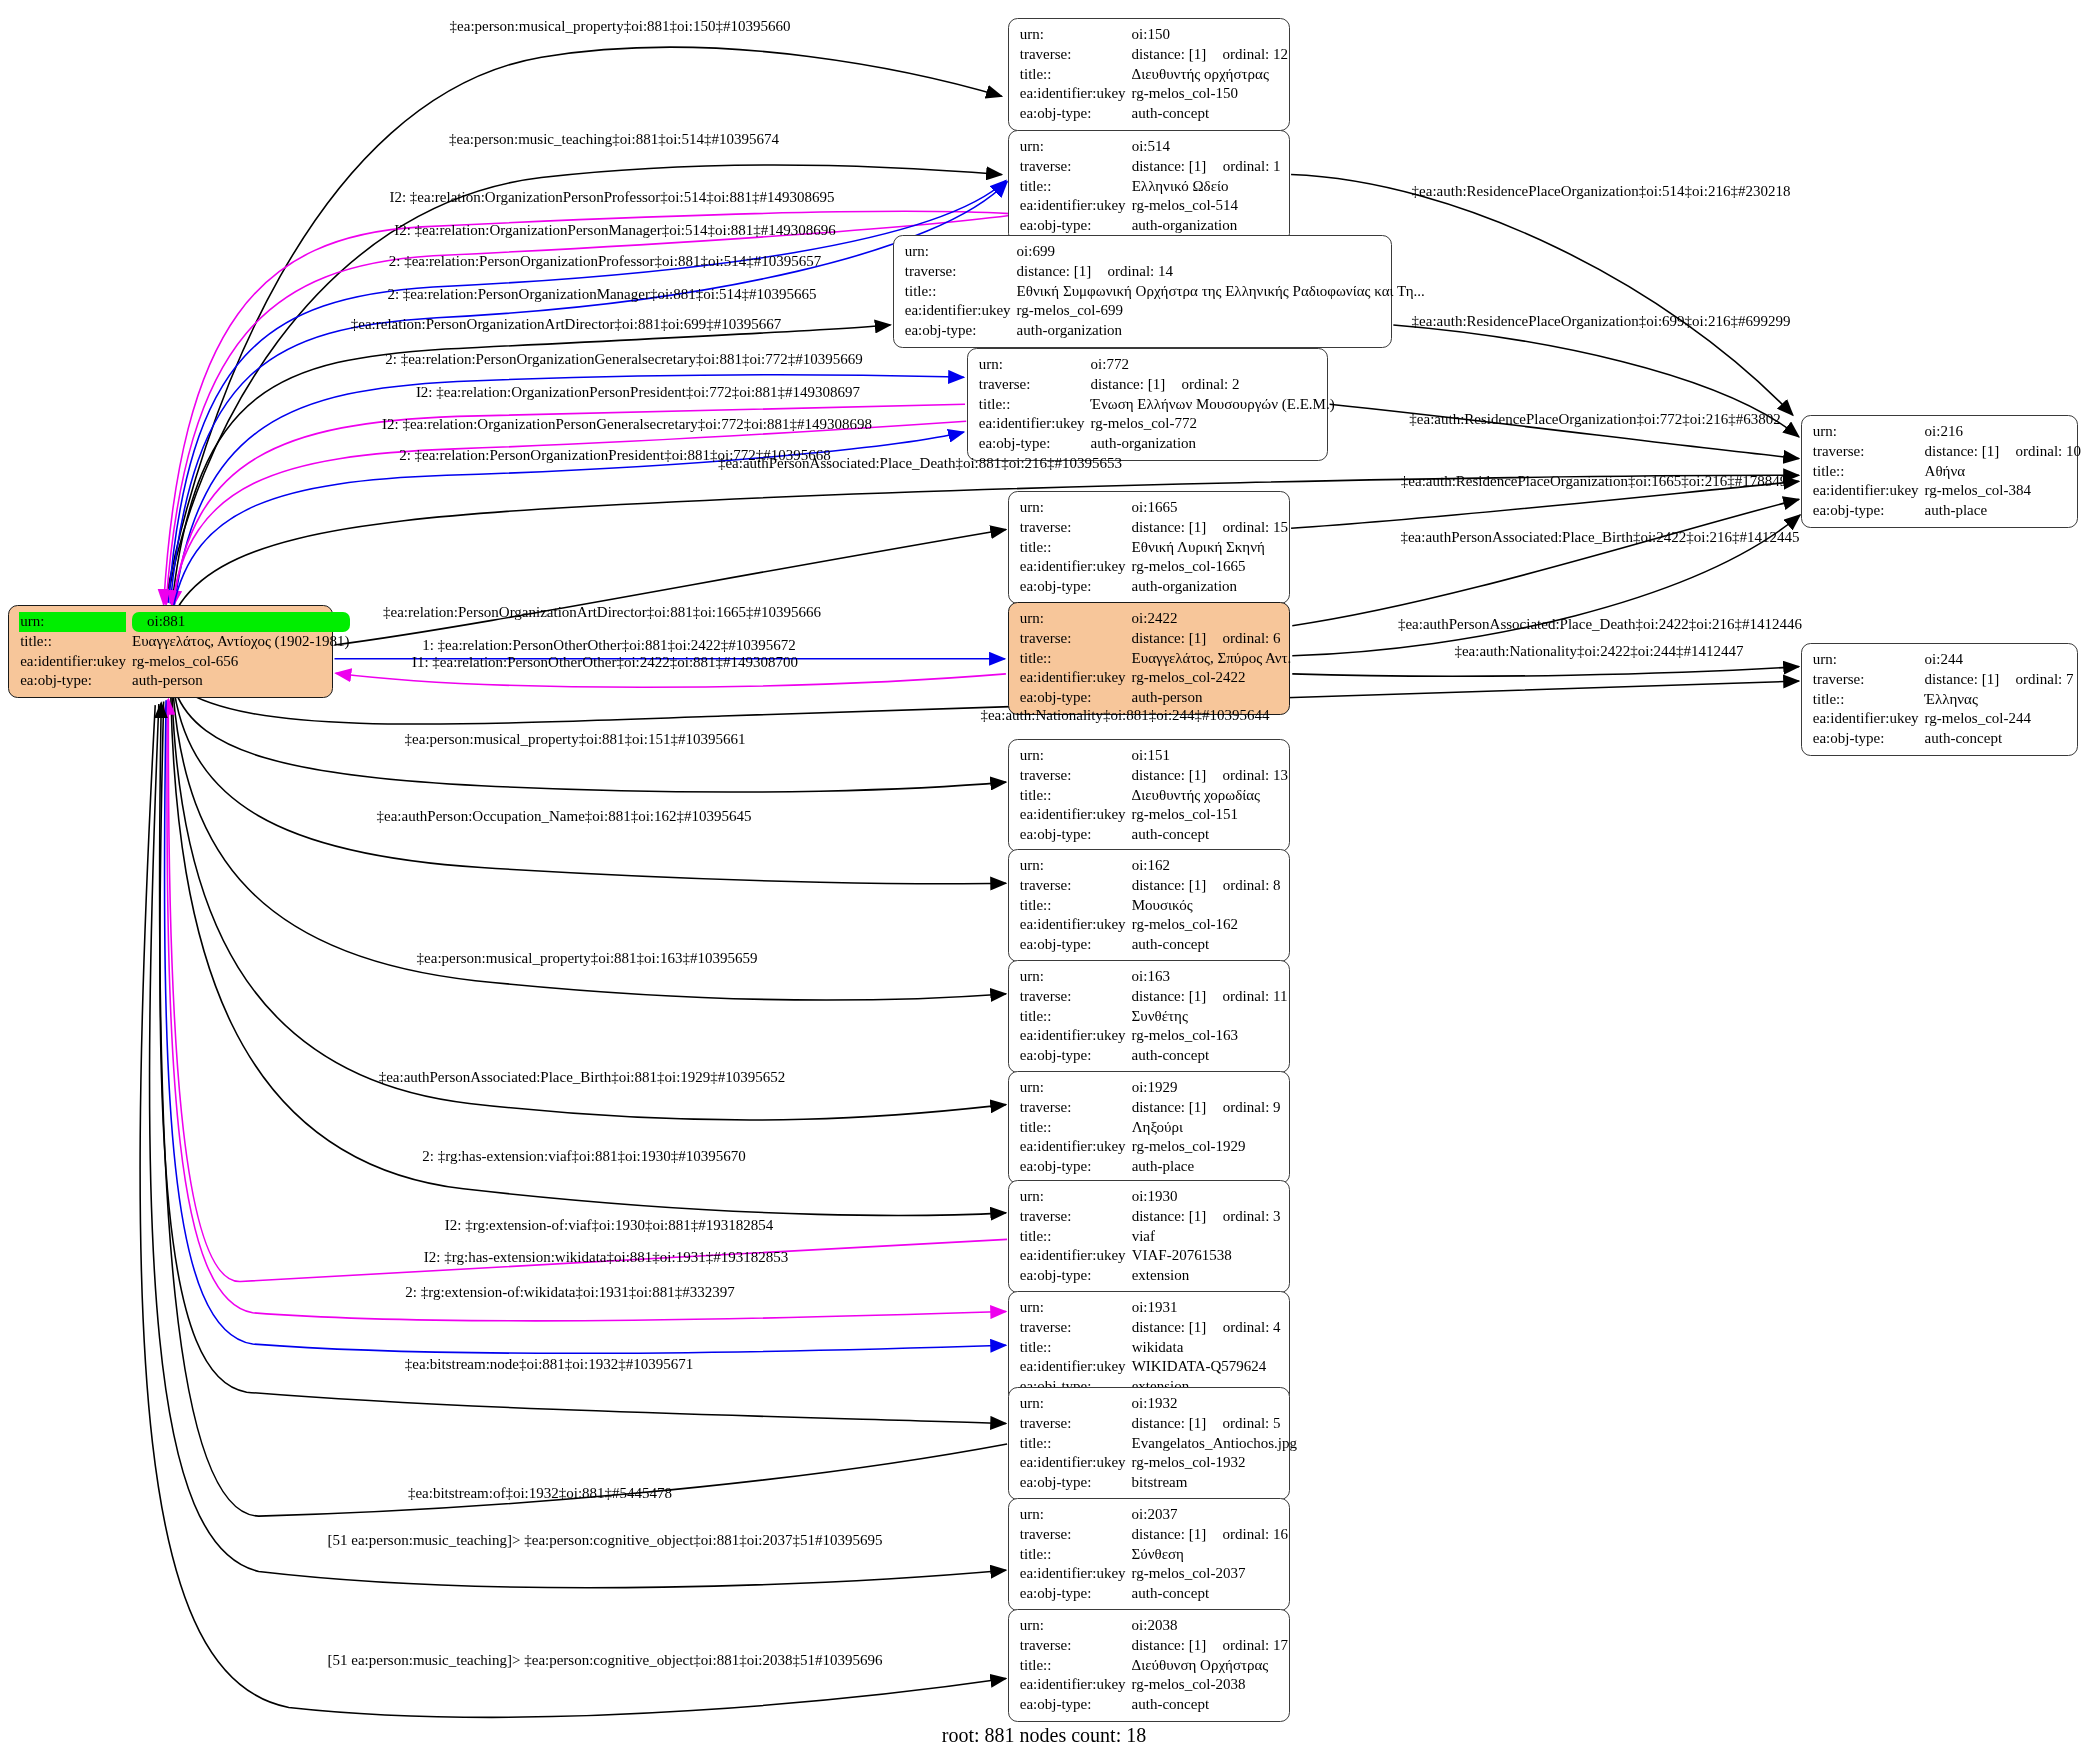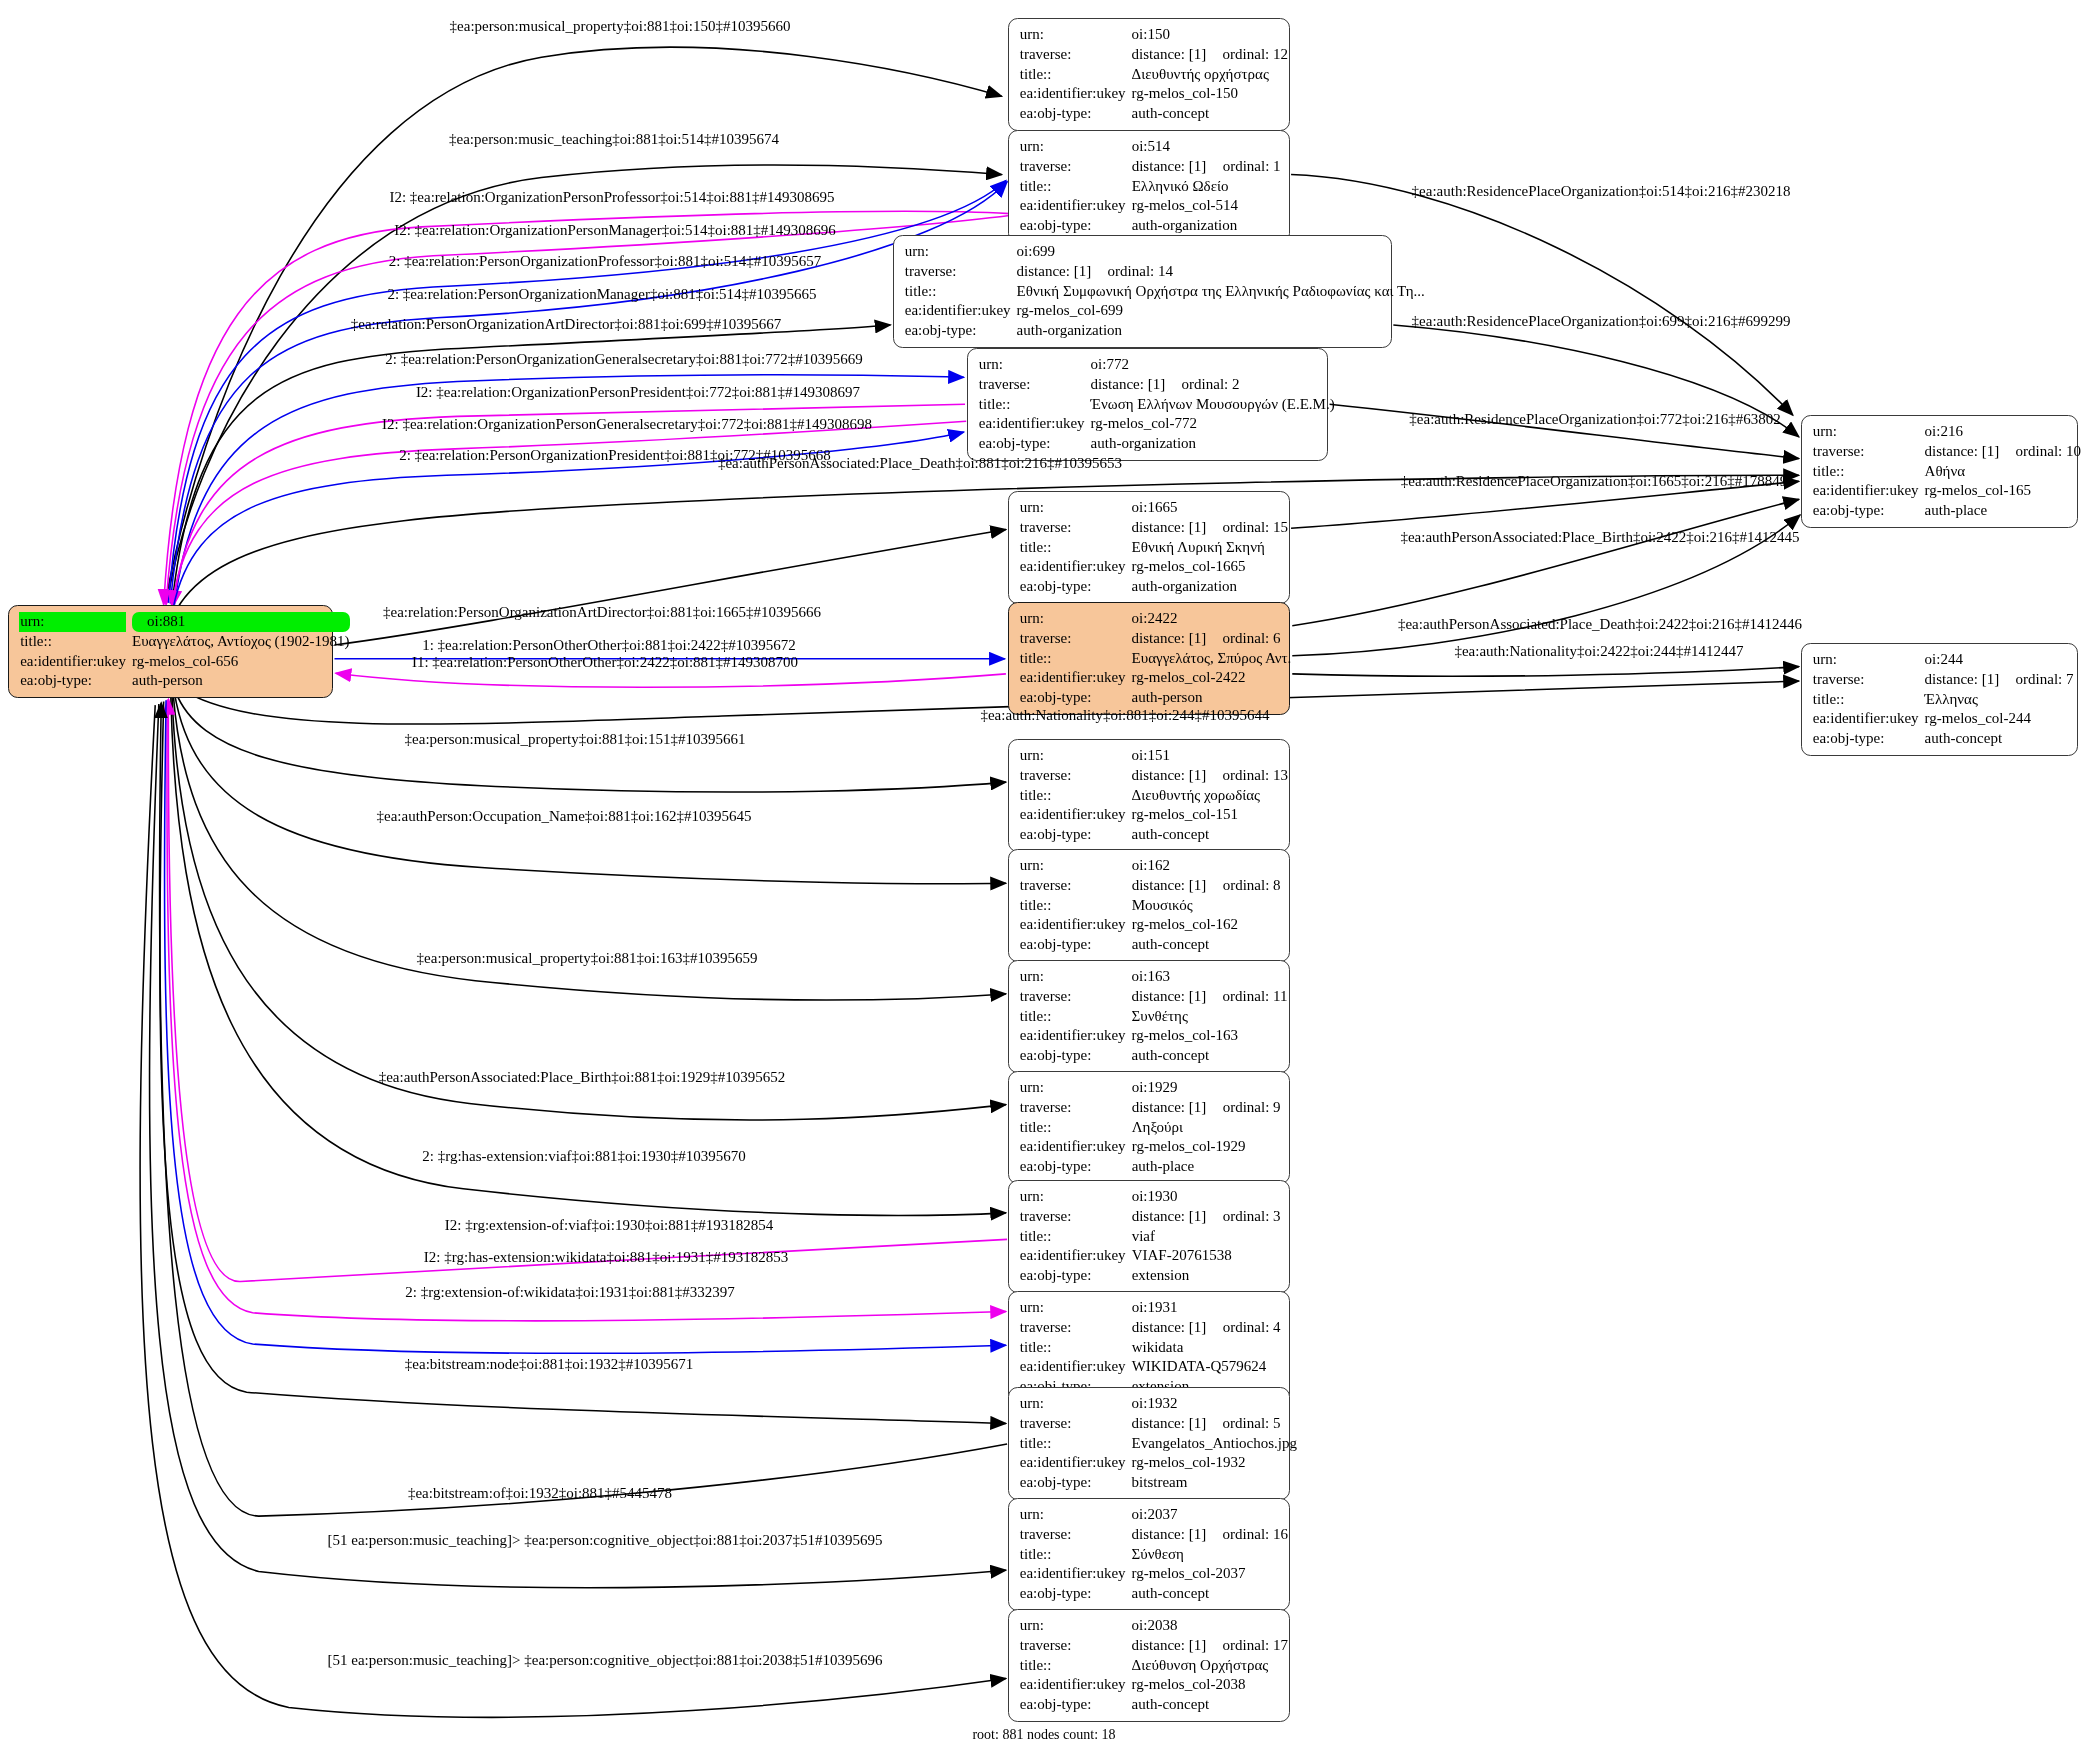"rg-melos_col-165" td.v { text: col-165 -> col-384 }
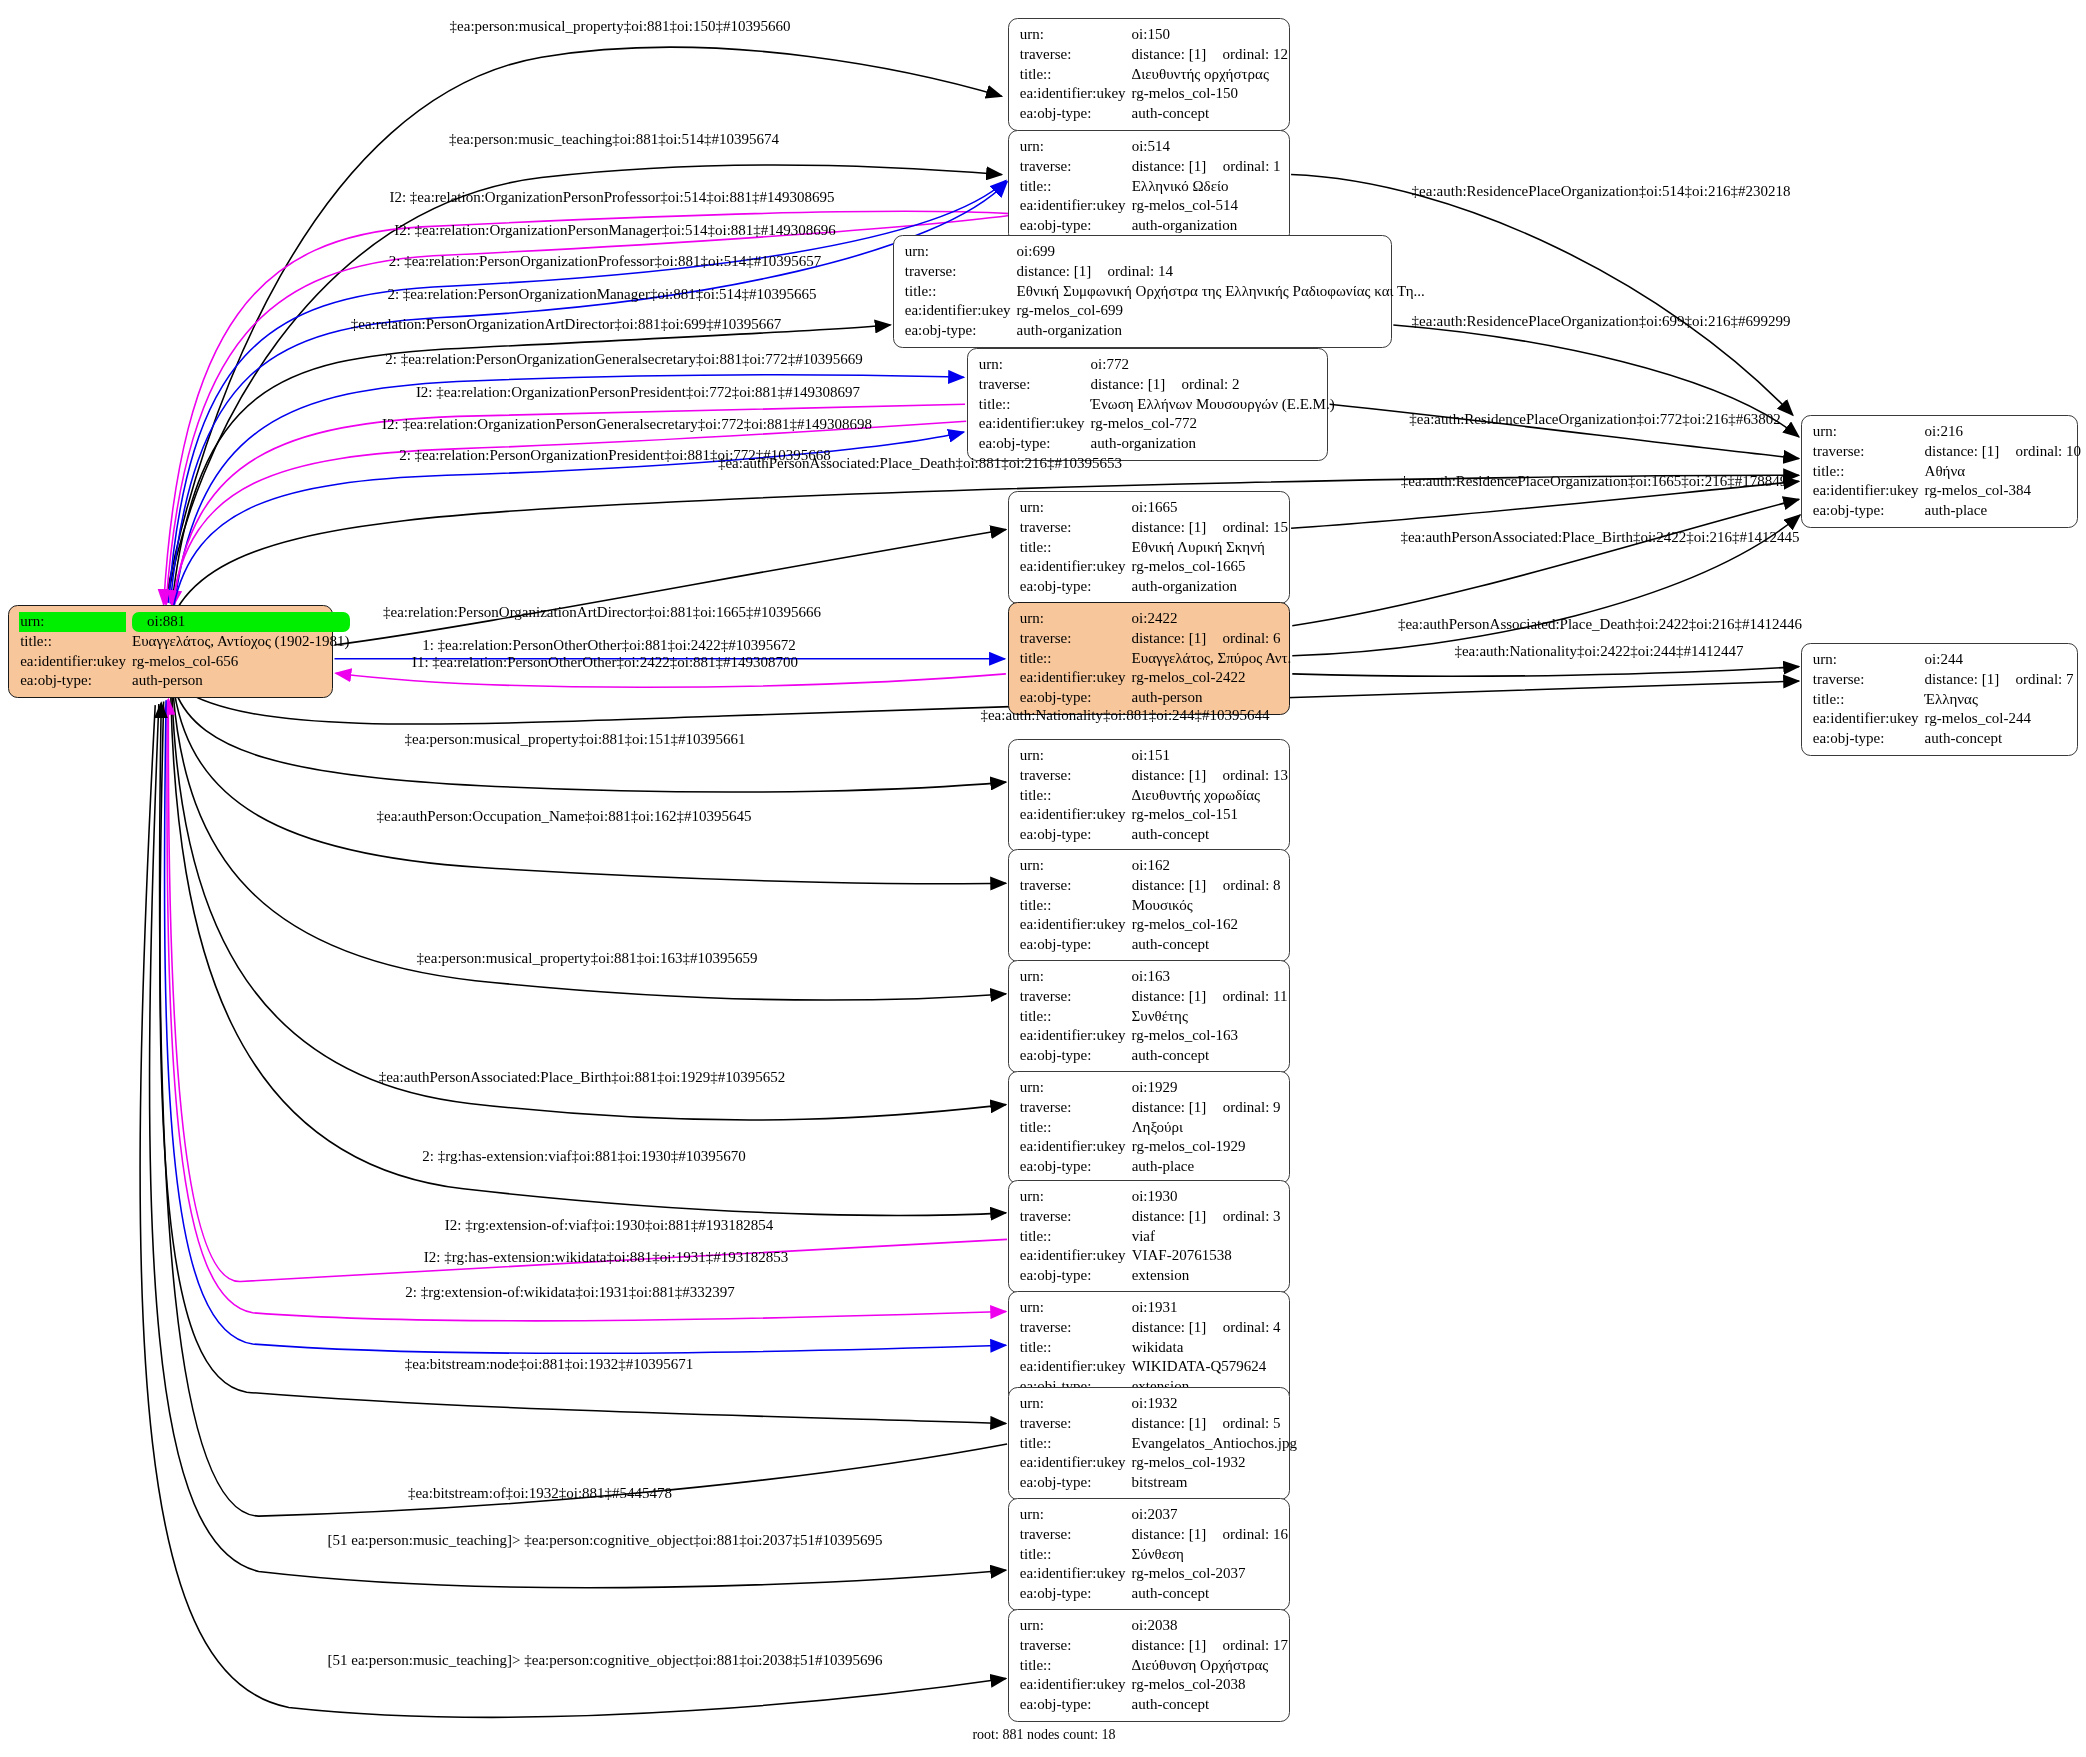"root: 881 nodes count: 18" .footer { font-size: 14px -> 20px }
